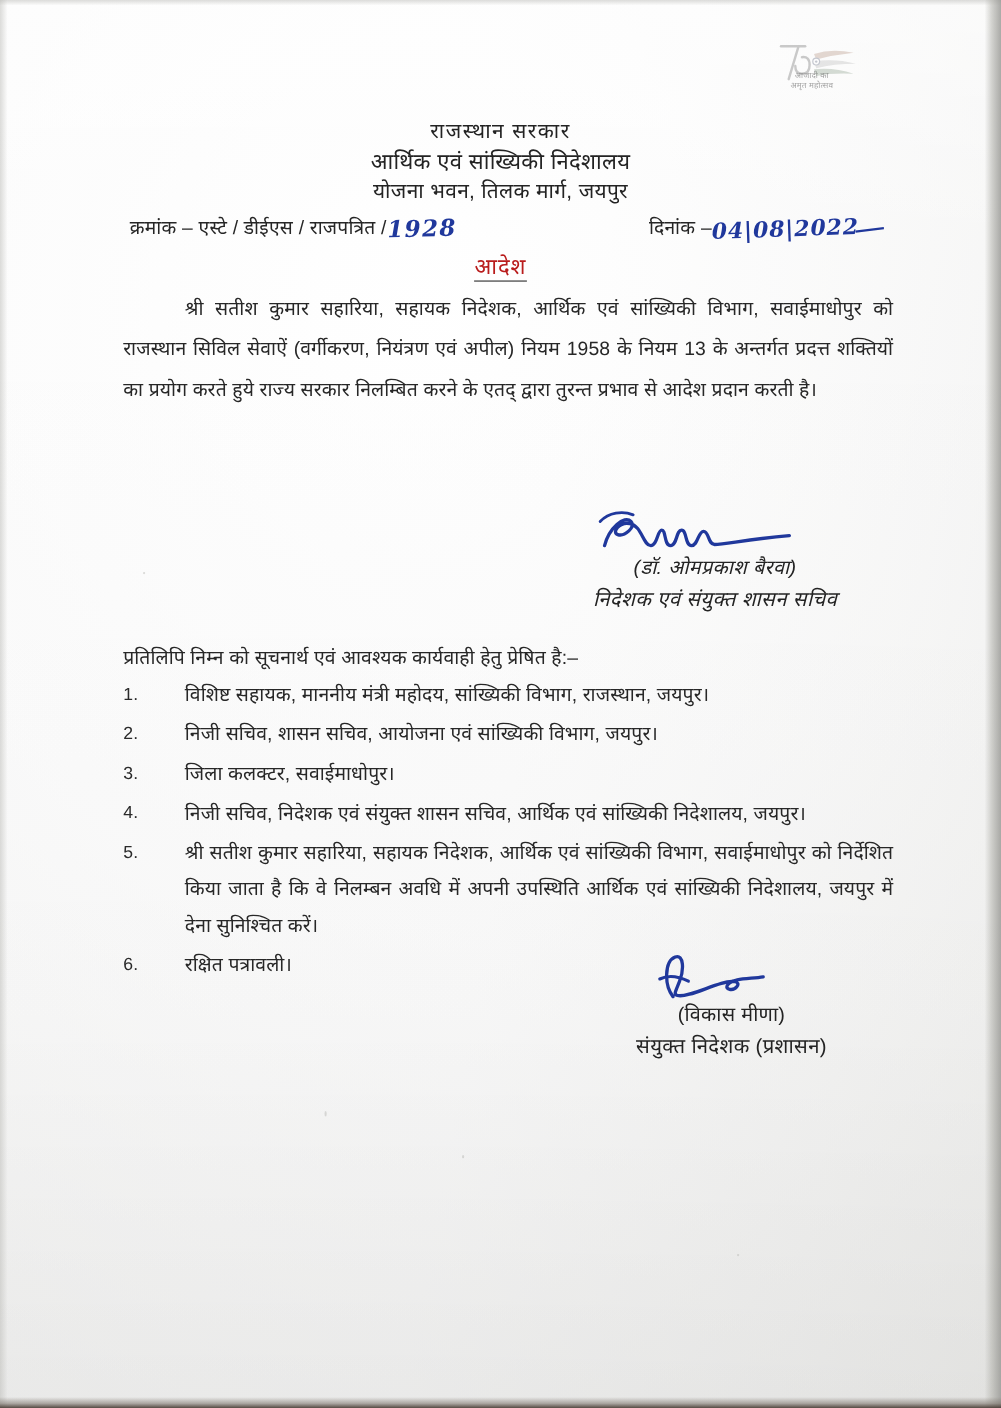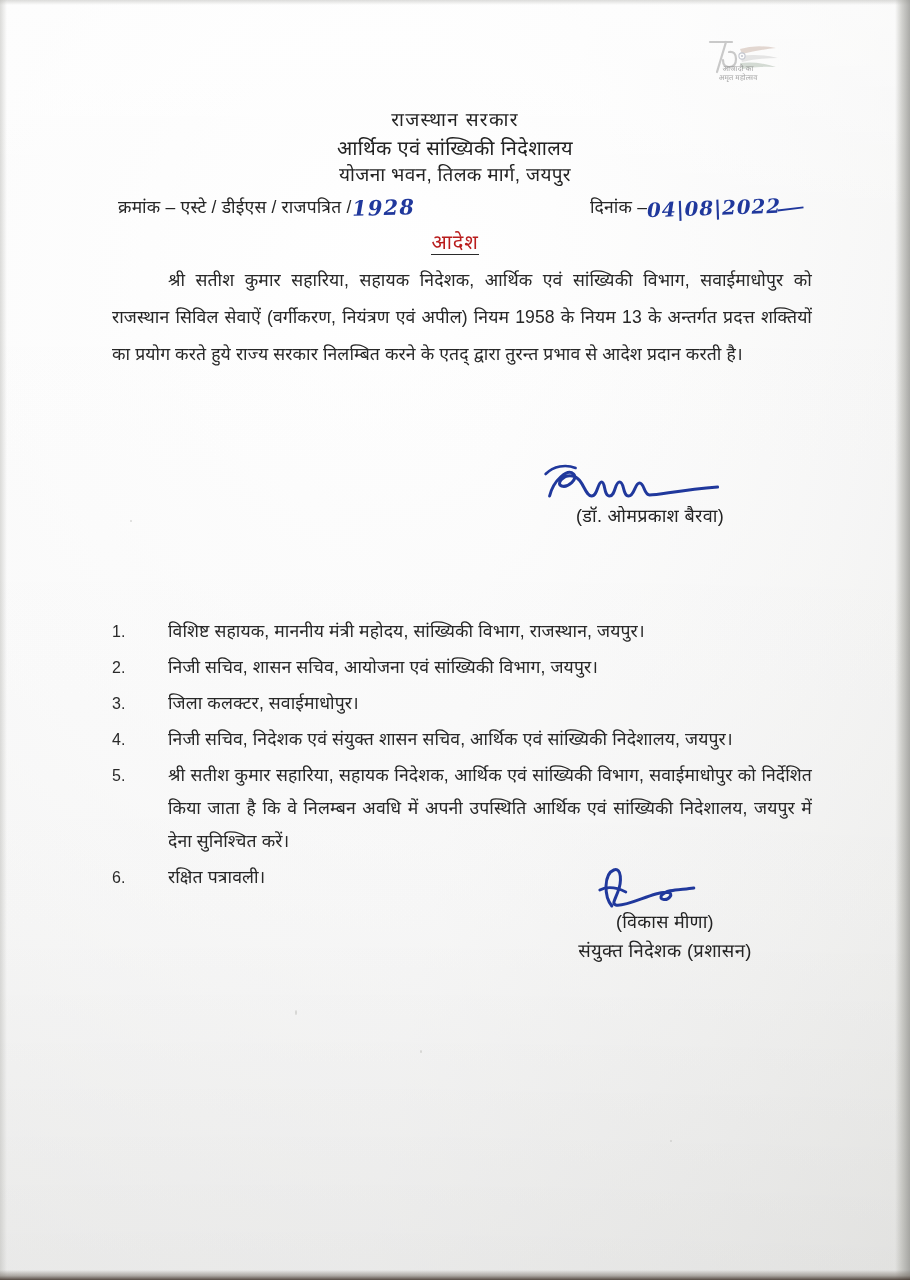"(डॉ. ओमप्रकाश बैरवा)" .sign-1 { font-style: none -> italic }
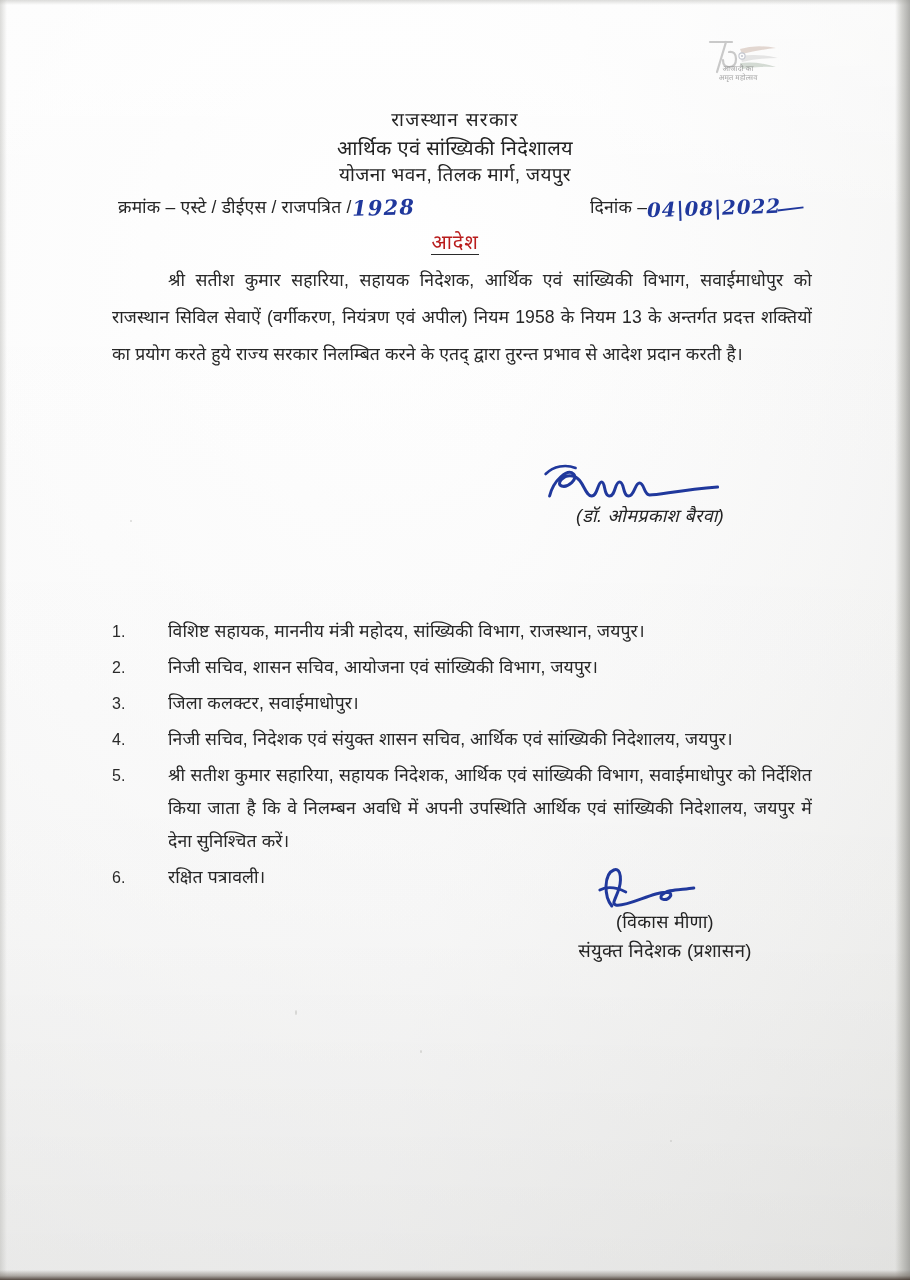"निदेशक एवं संयुक्त शासन सचिव" div.sign-title { html: none -> <div>निदेशक एवं संयुक्त शासन सचिव</div> }
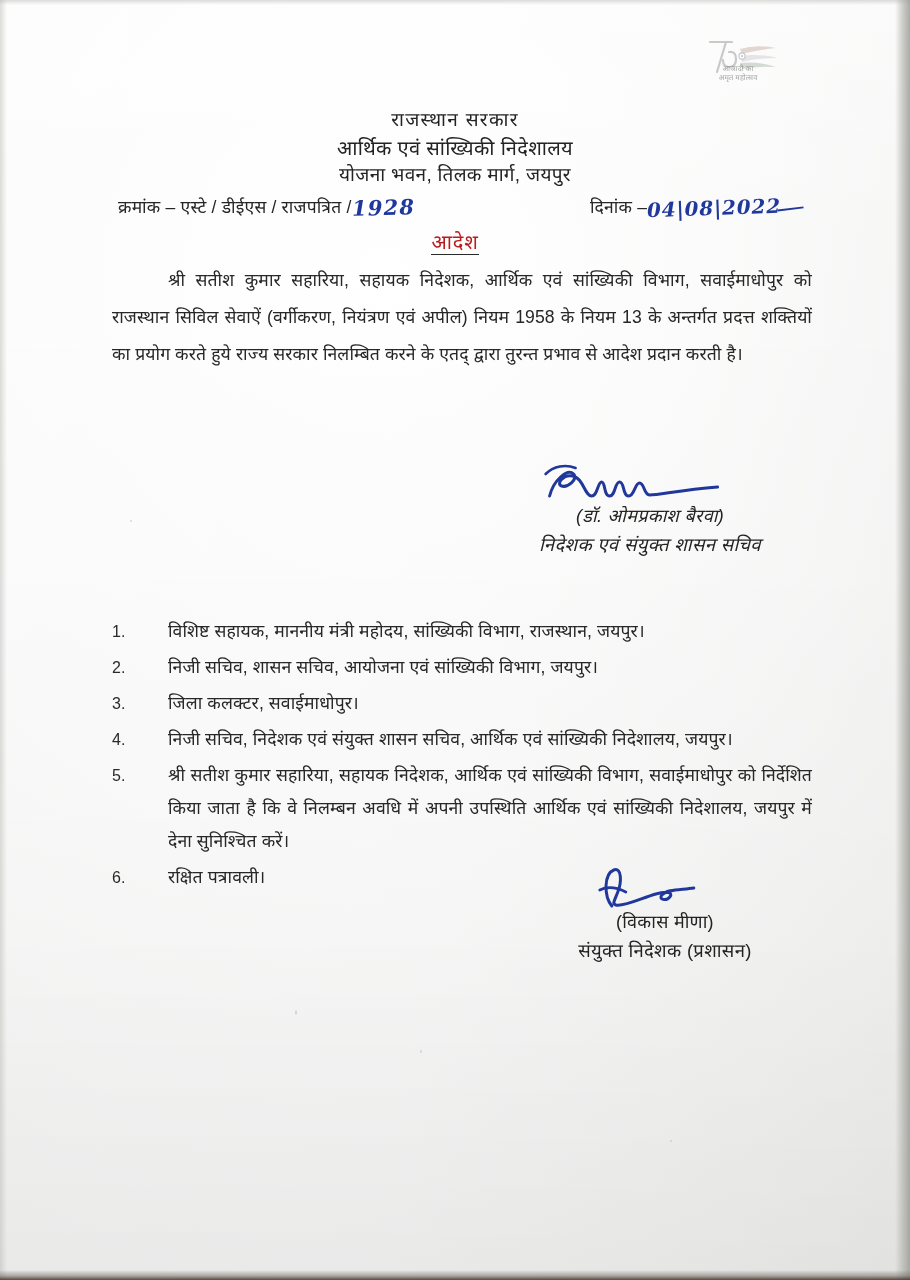"प्रतिलिपि निम्न को सूचनार्थ एवं" div.dist-intro { html: none -> <div>प्रतिलिपि निम्न को सूचनार्थ एवं आवश्यक कार्यवाही हेतु प्रेषित है:–</div> }
